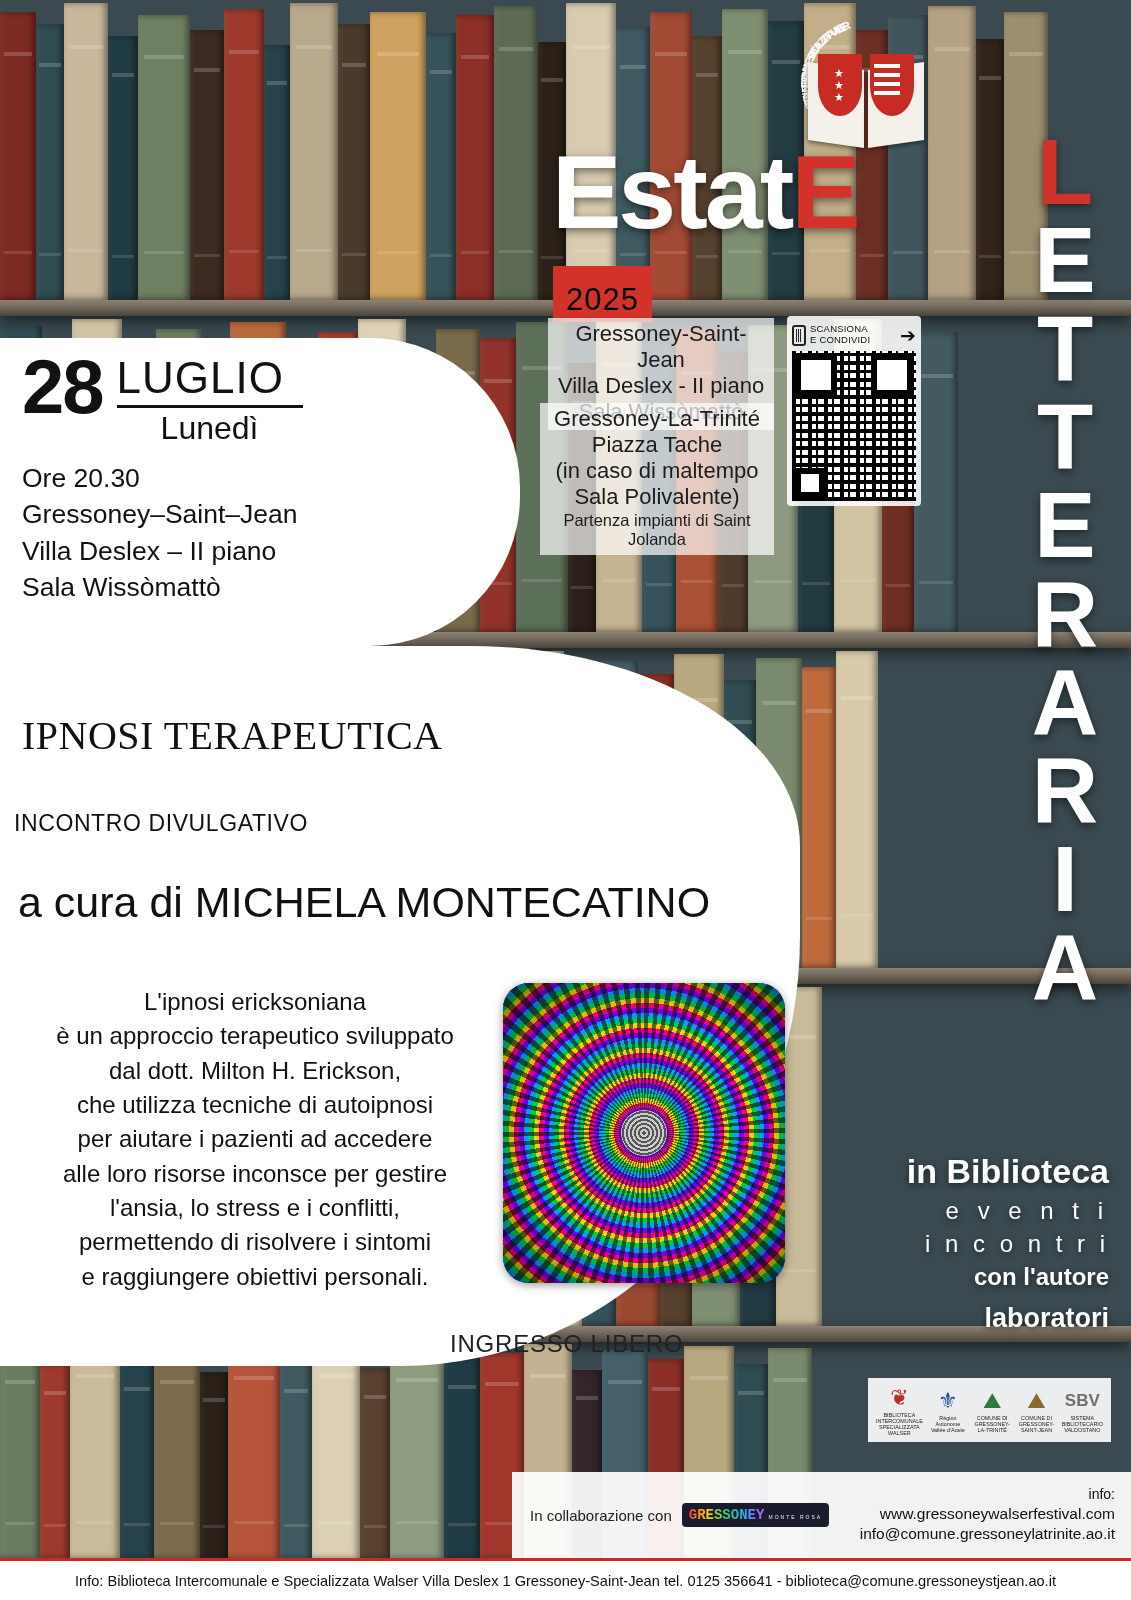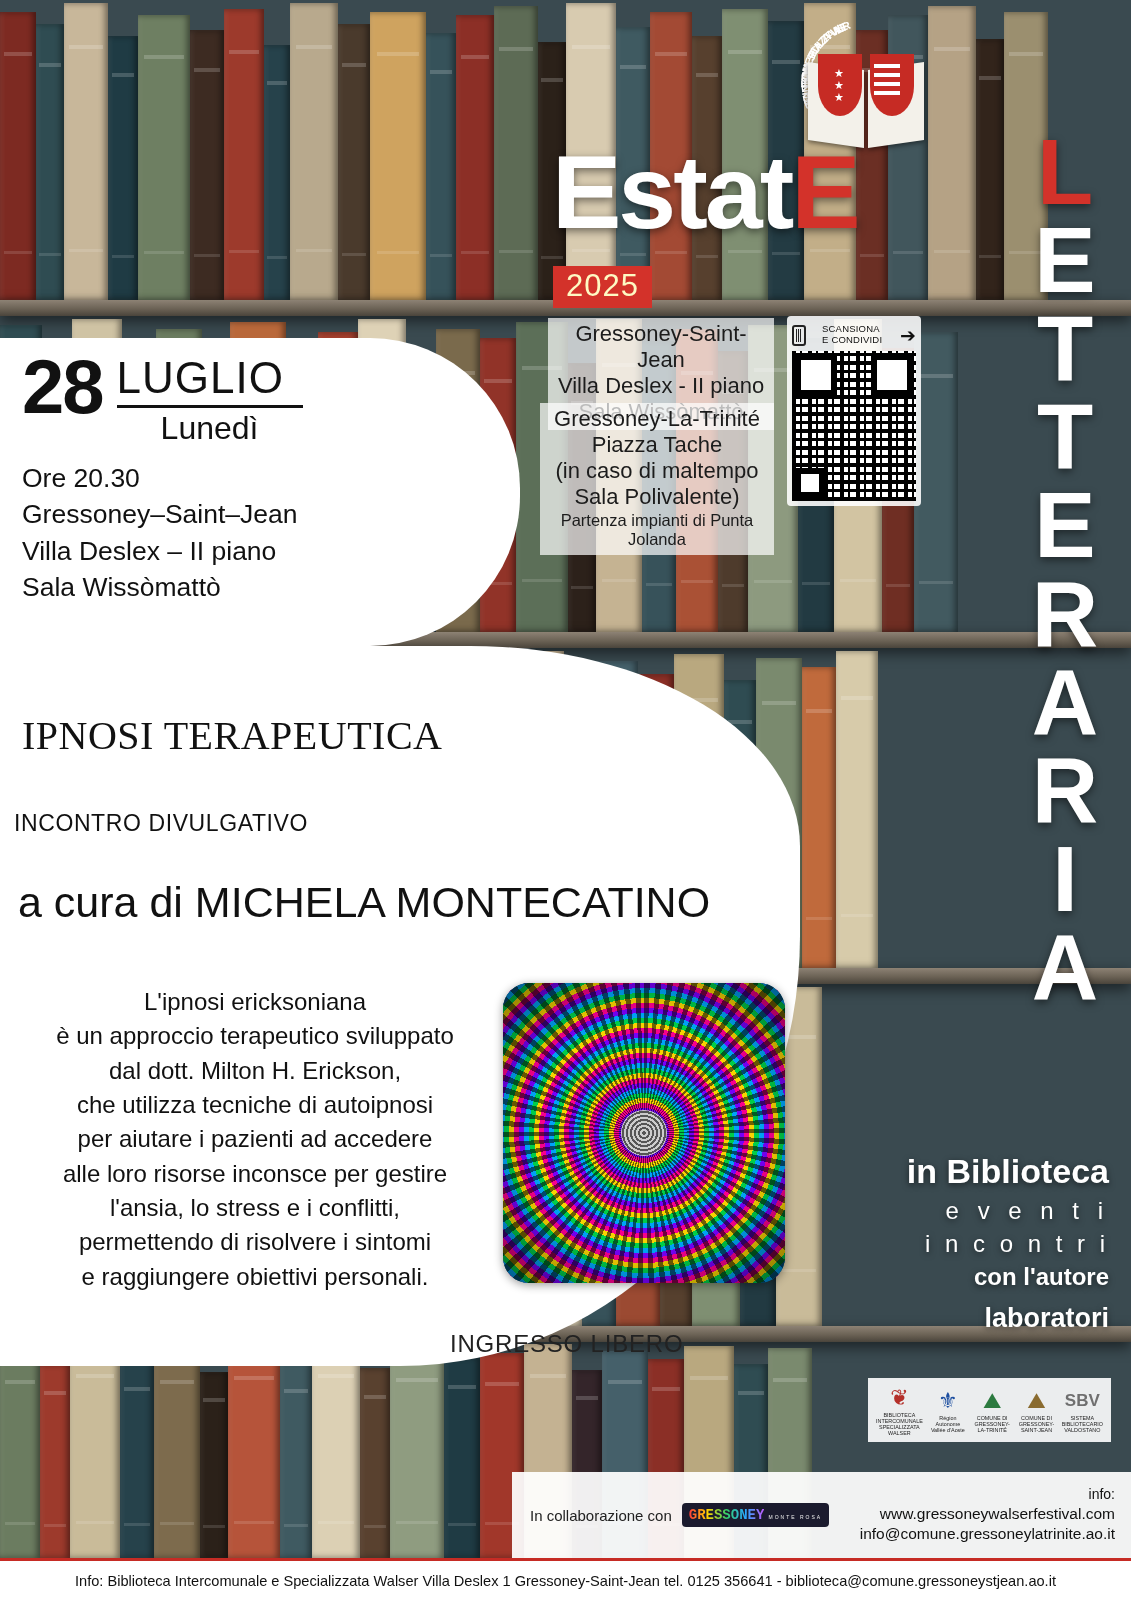"2025" .year-badge { color: #fef9c3 -> #000000; padding: 2px 13px 4px 13px -> 16px 13px 4px 13px }
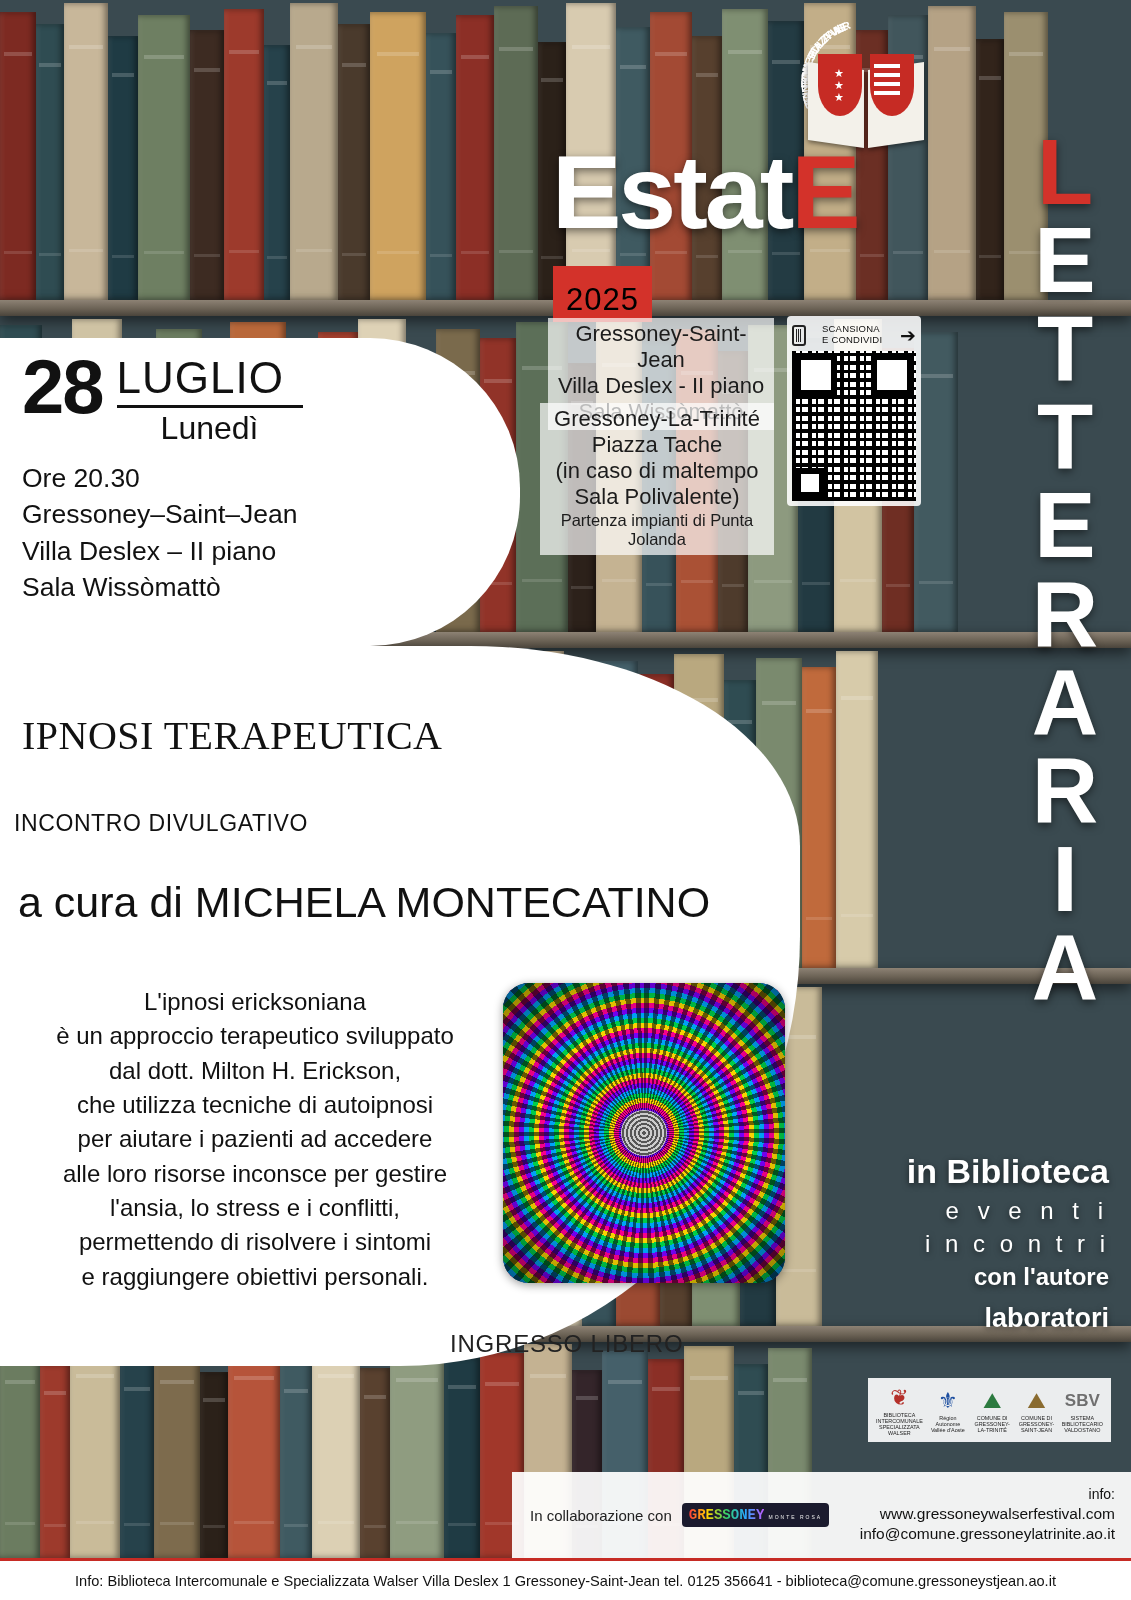"SCANSIONA" .qr-head { gap: 16px -> 4px }
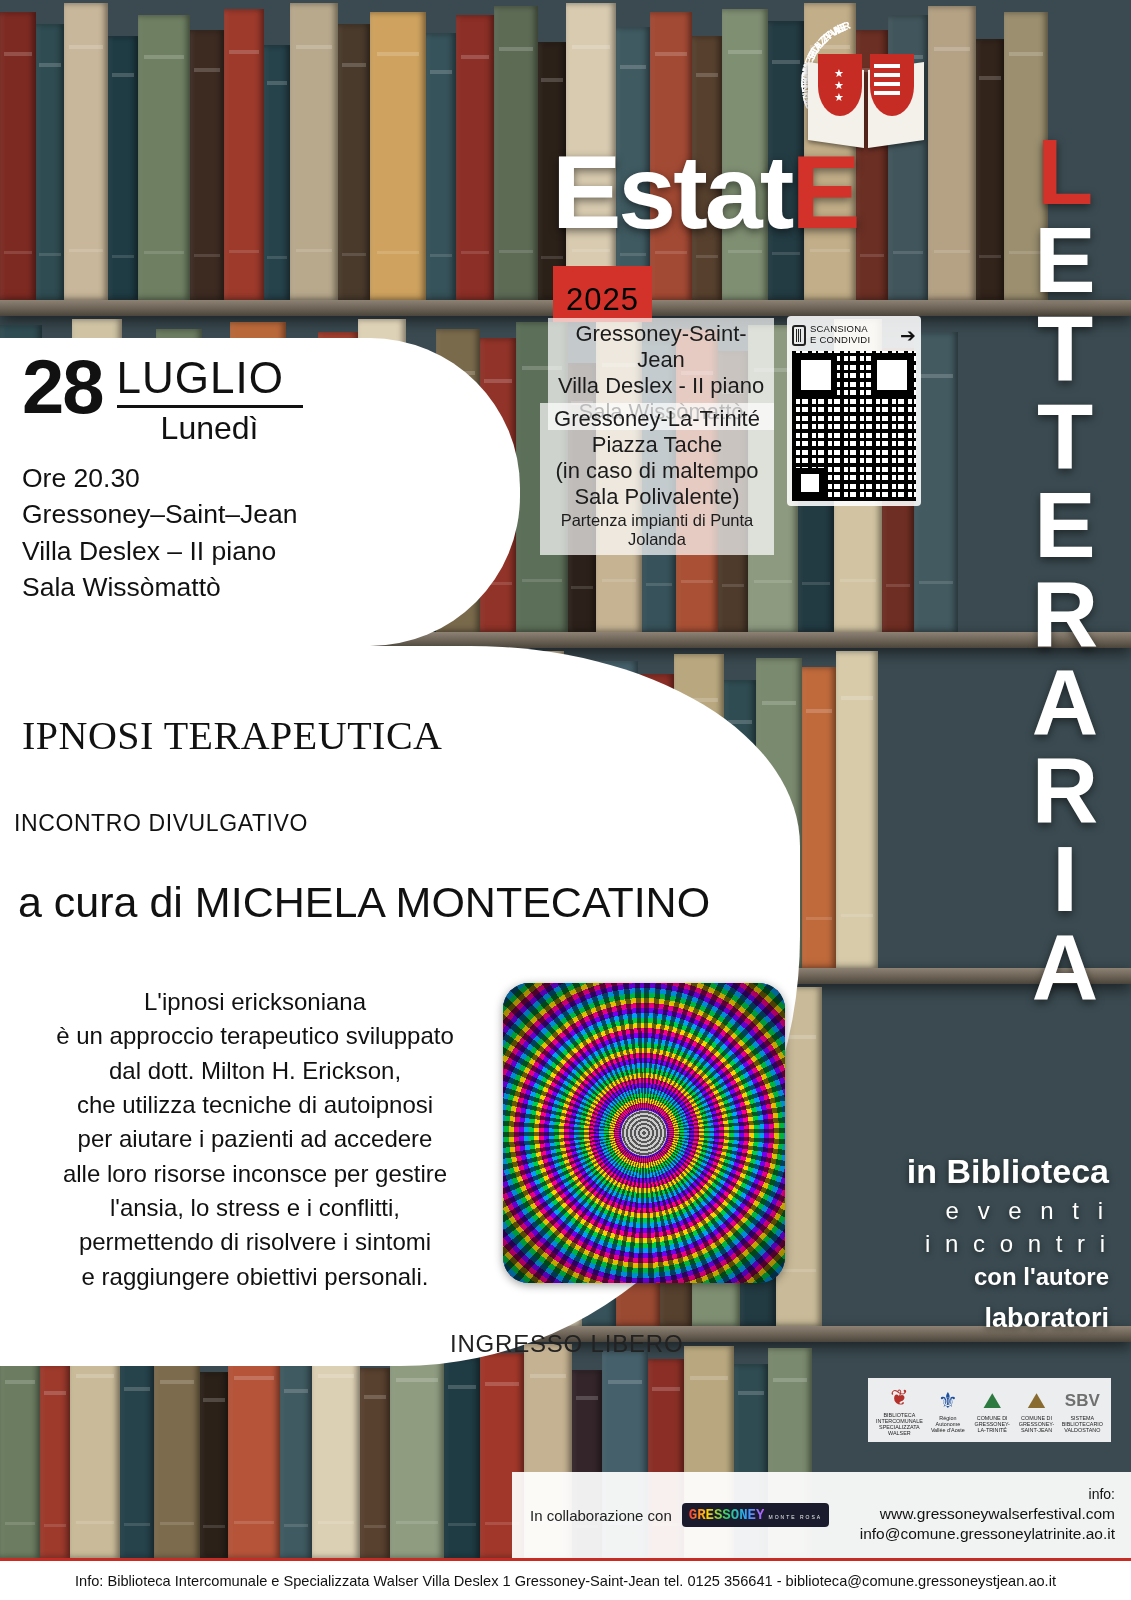"Partenza impianti di Punta Jolanda" span.small { text: Punta -> Saint }
